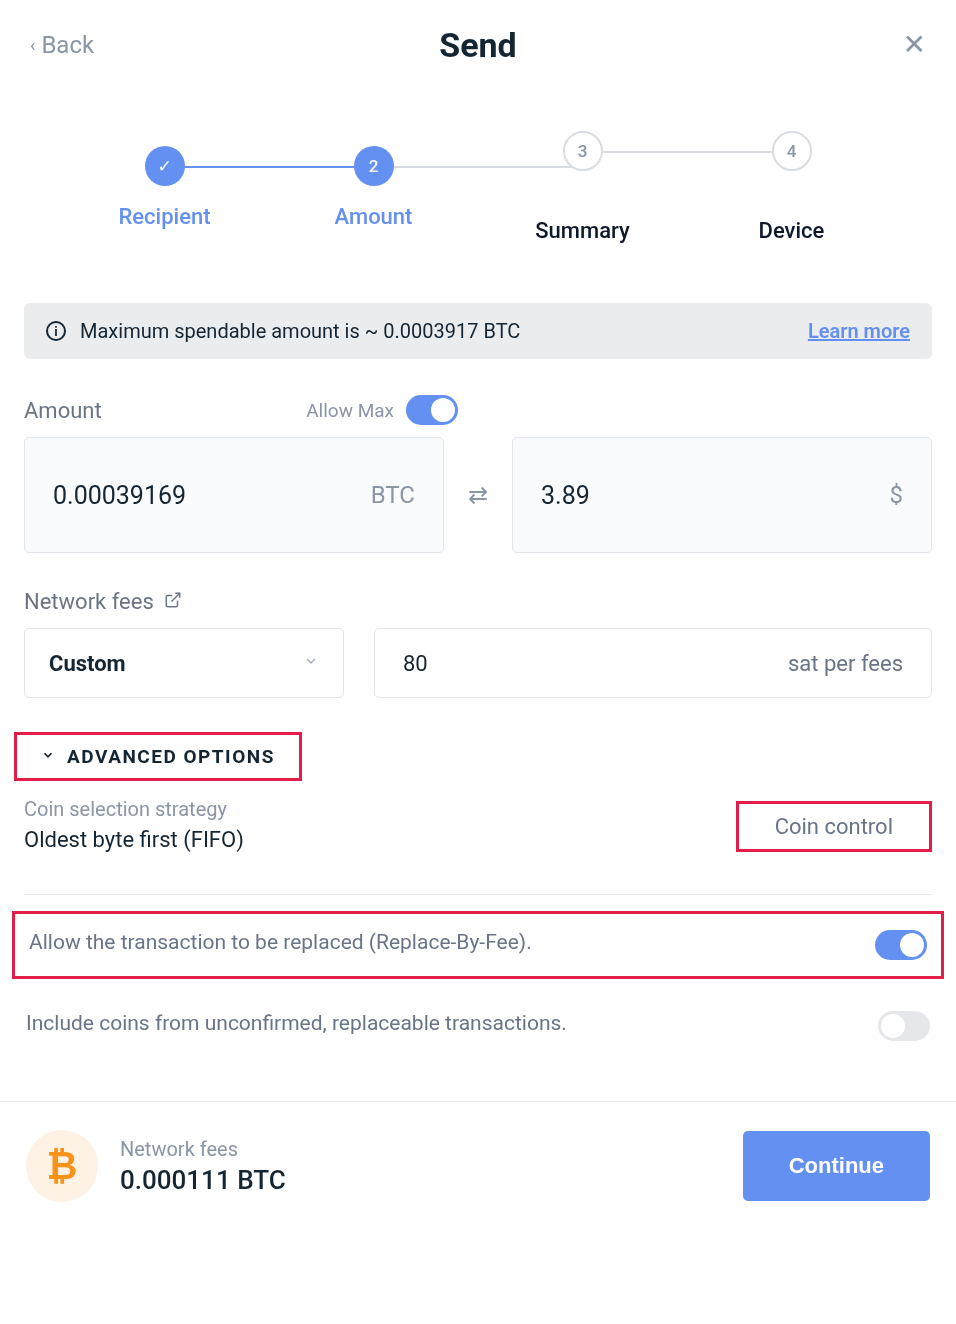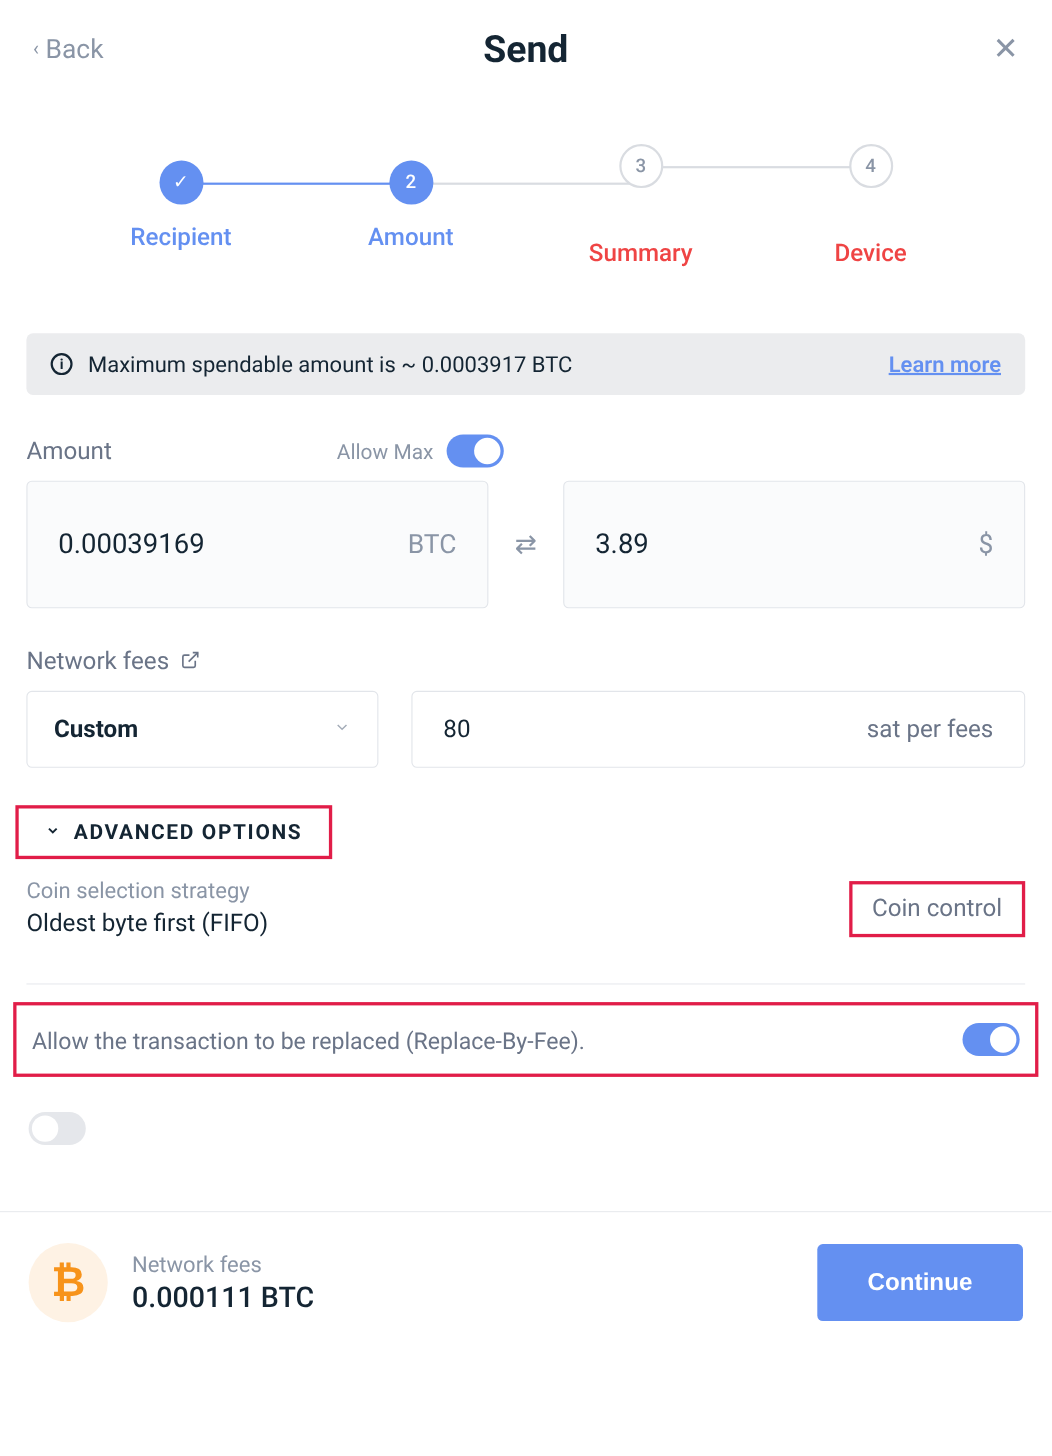"Summary" .step-label.inactive { color: #ef4444 -> #0f172a }
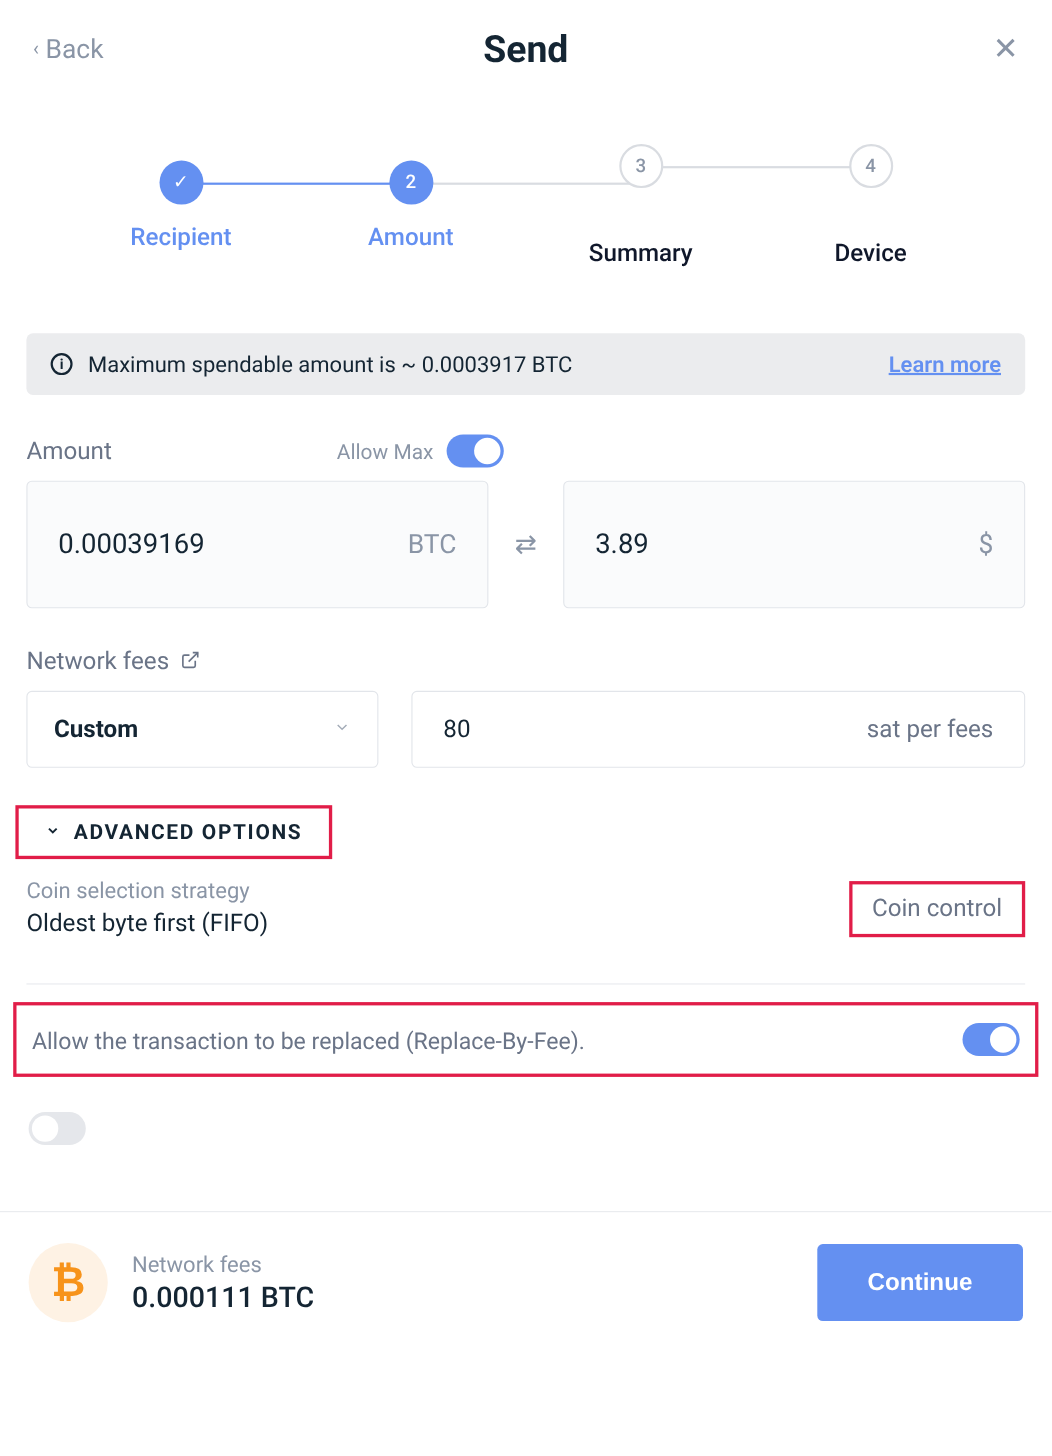"Coin control" .coin-control-btn { padding: 10px 18px -> 10px 36px }
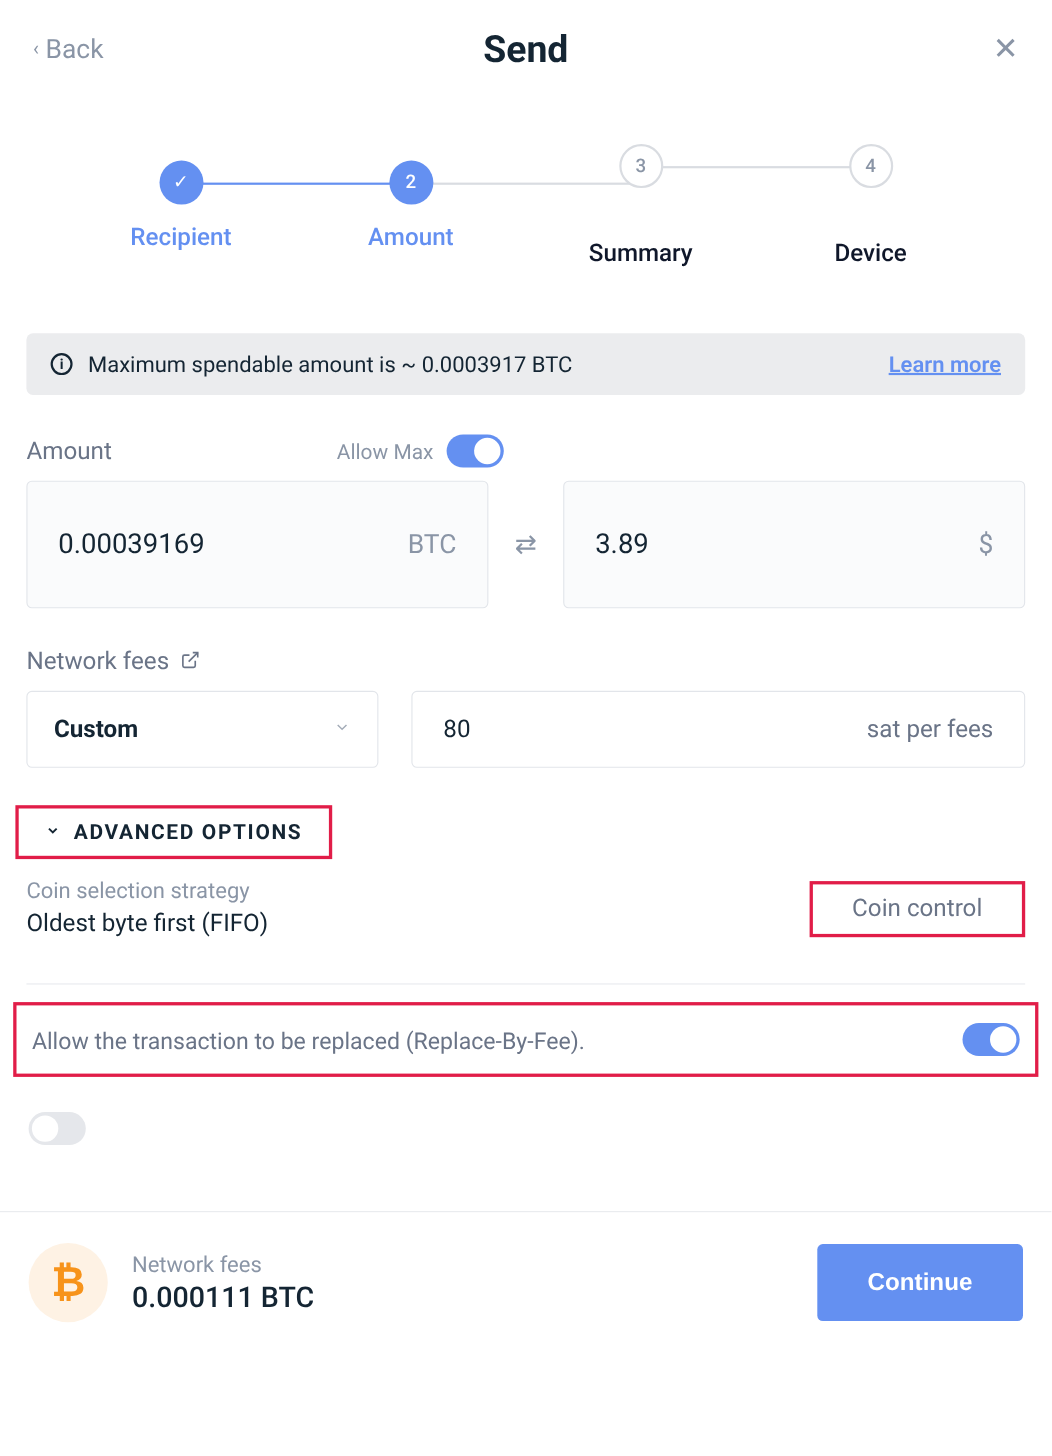"Allow the transaction to be" .option-box { align-items: flex-end -> flex-start }
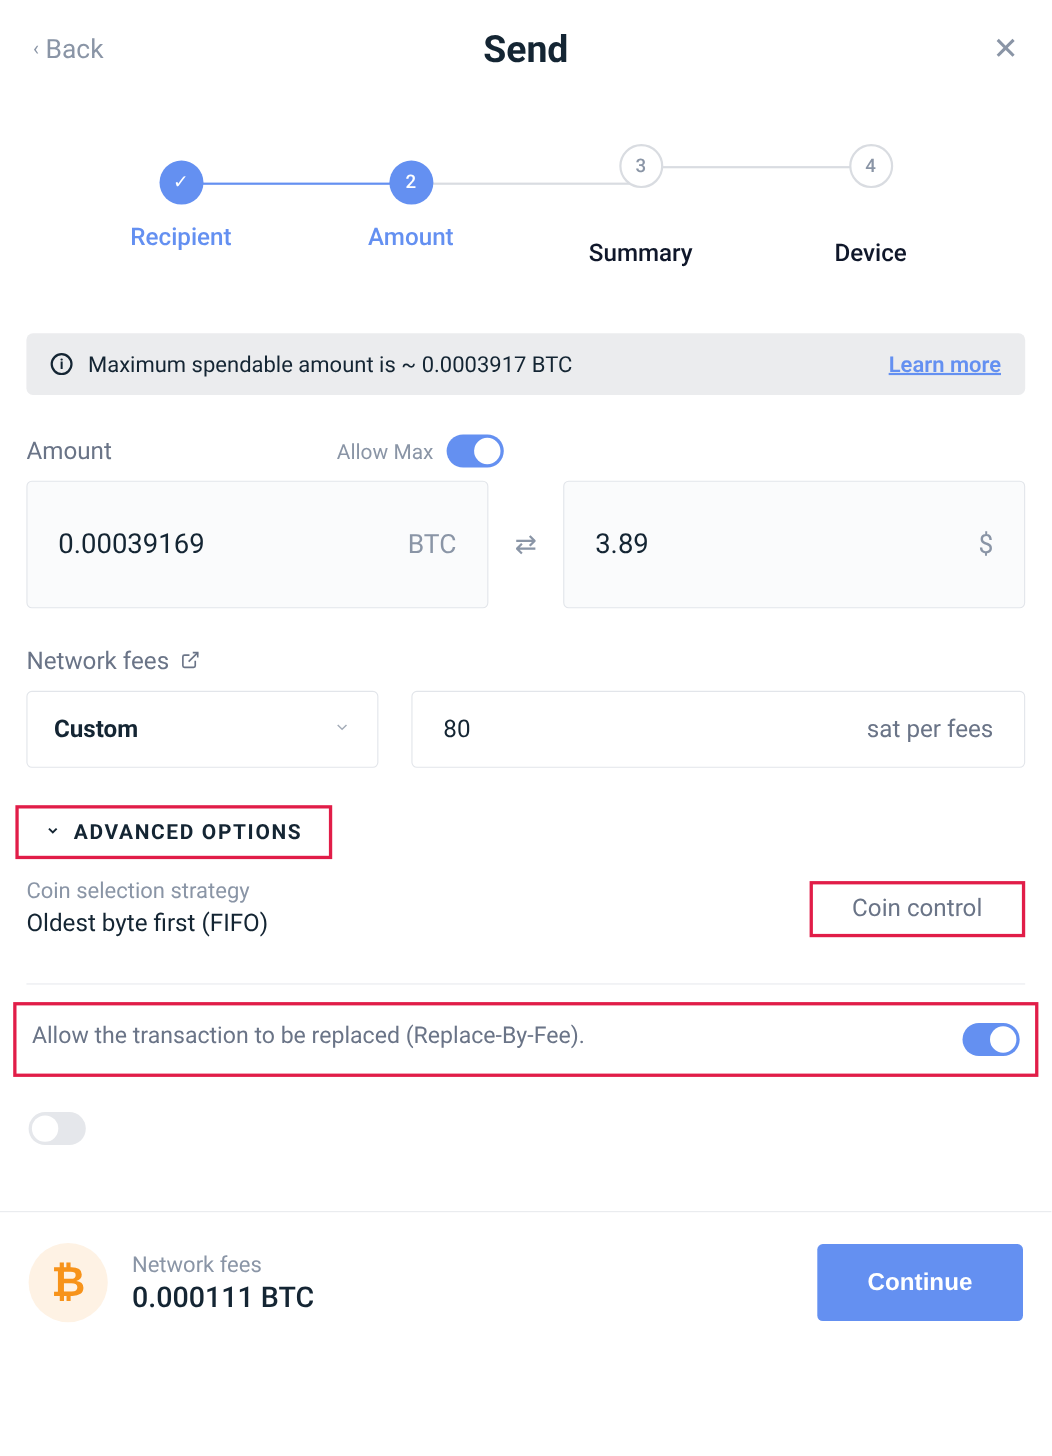"Include coins from unconfirmed," span.option-text { html: none -> <span>Include coins from unconfirmed, replaceable transactions.</span> }
